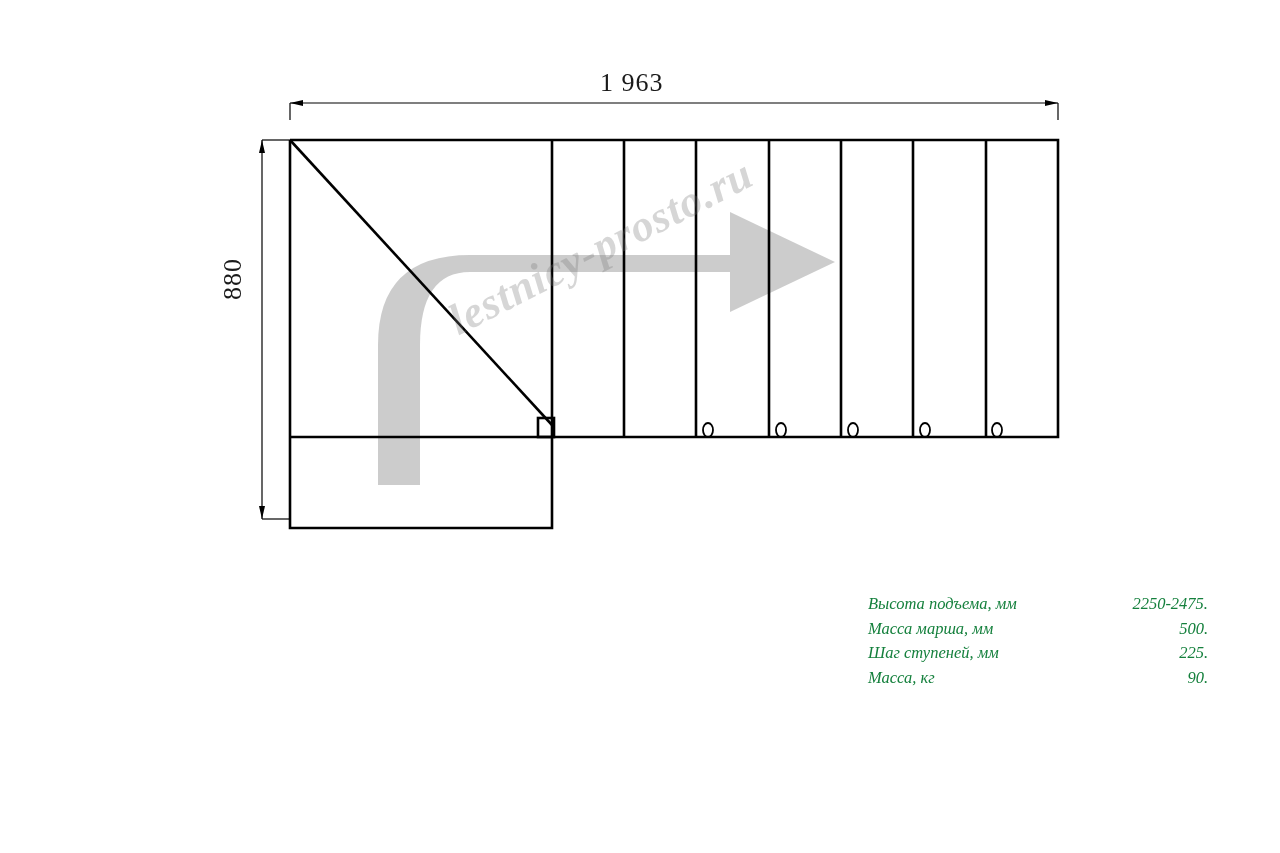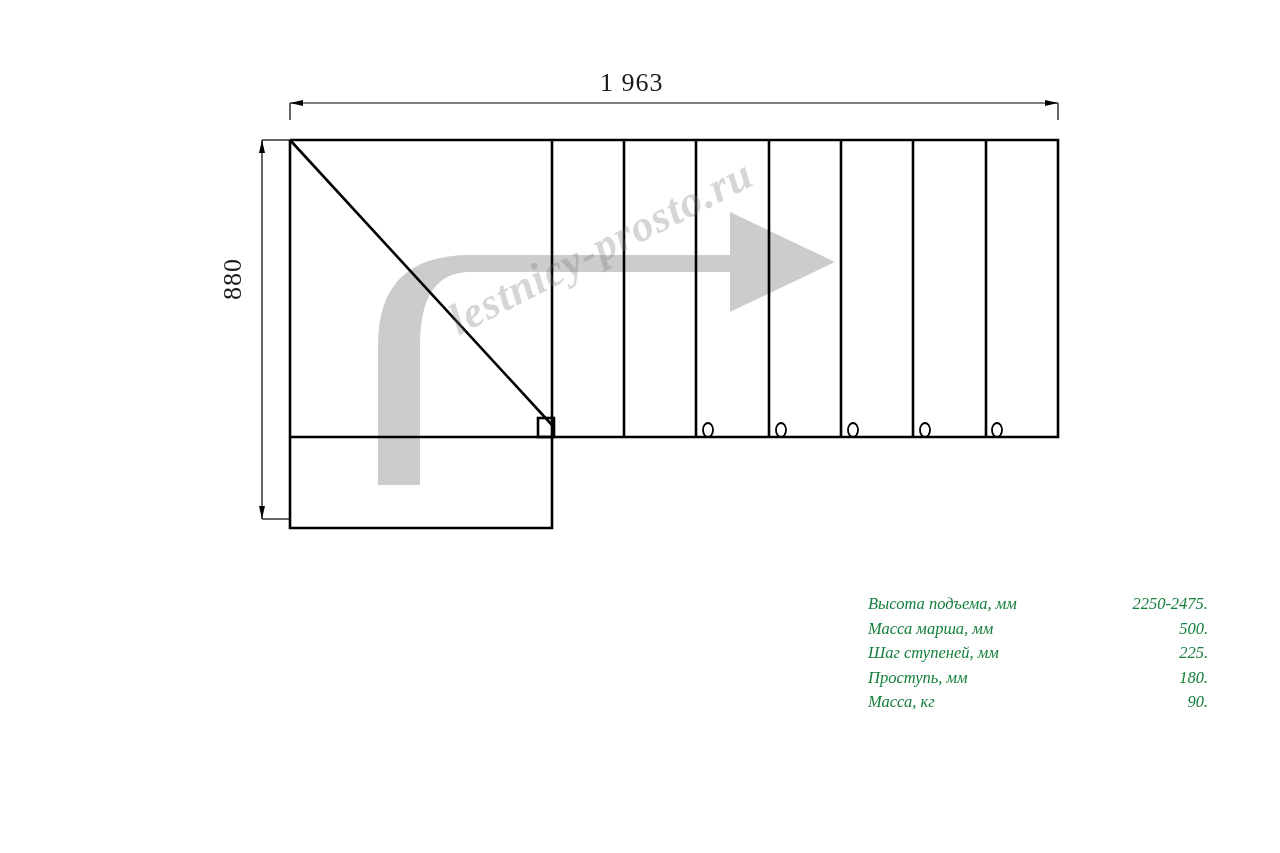"Проступь, мм" div.spec-row { html: <div> <span>Проступь, мм</span> <span>180.</span> </div> -> none }
